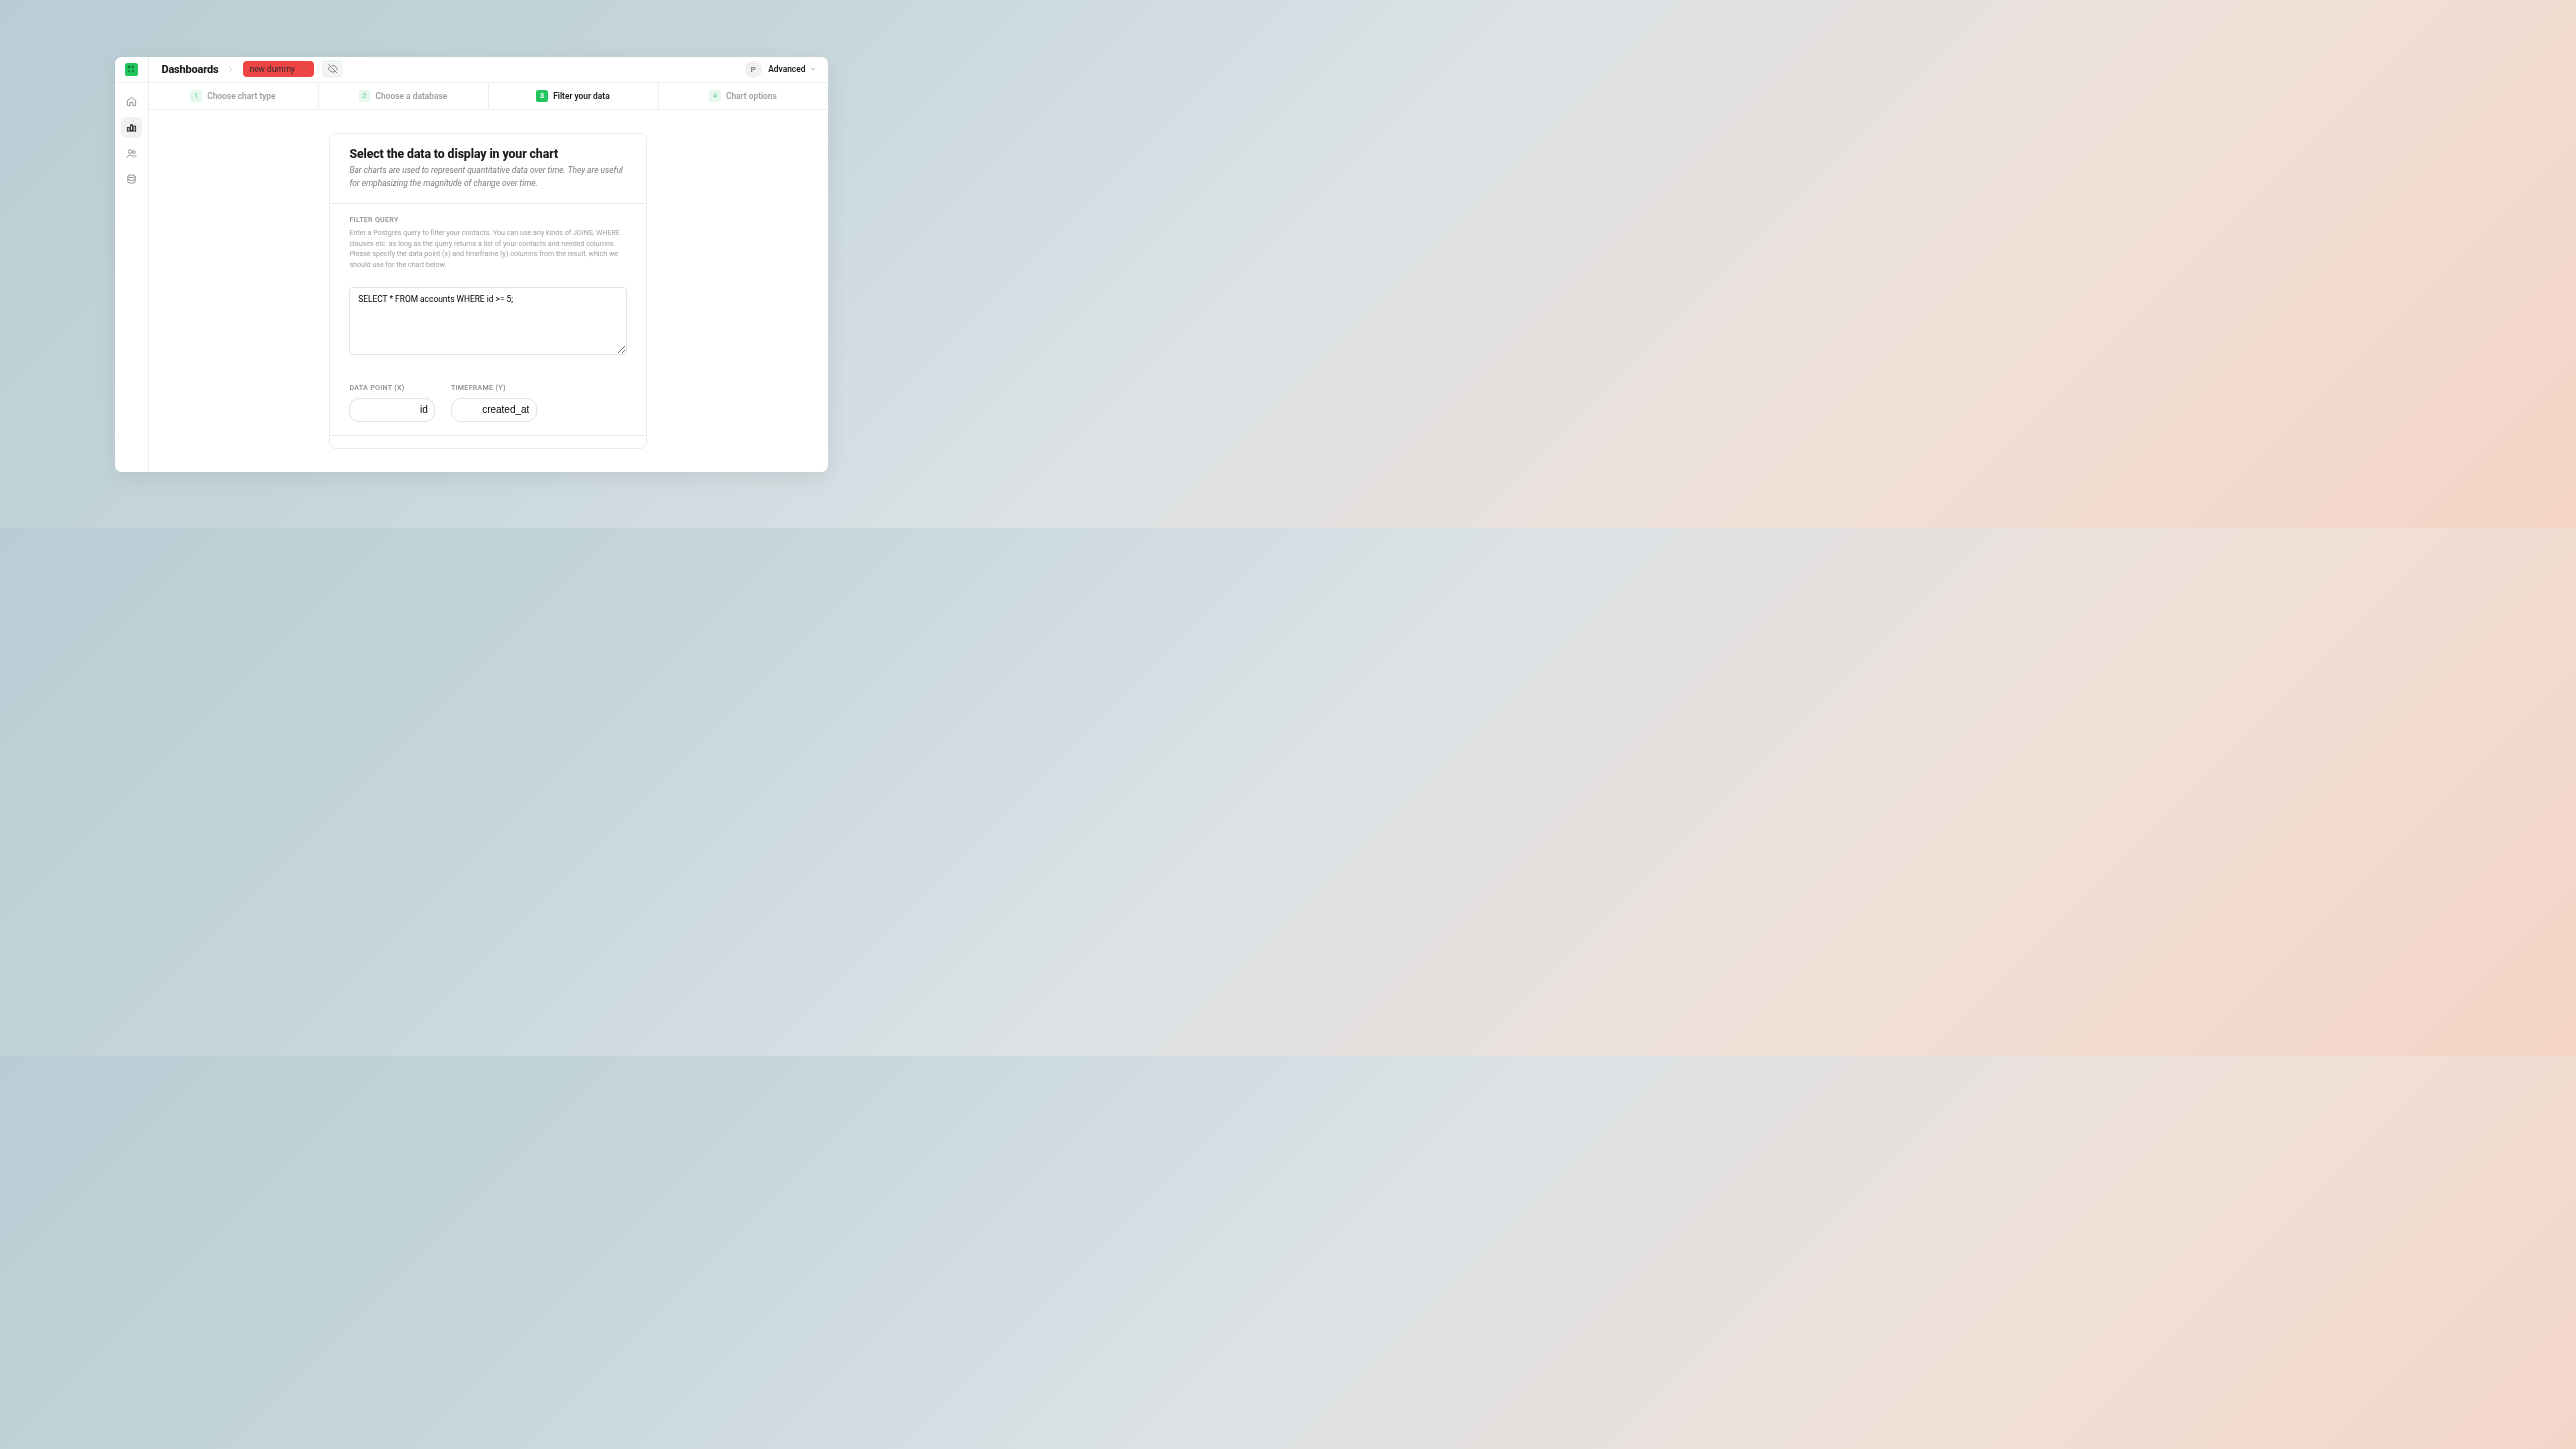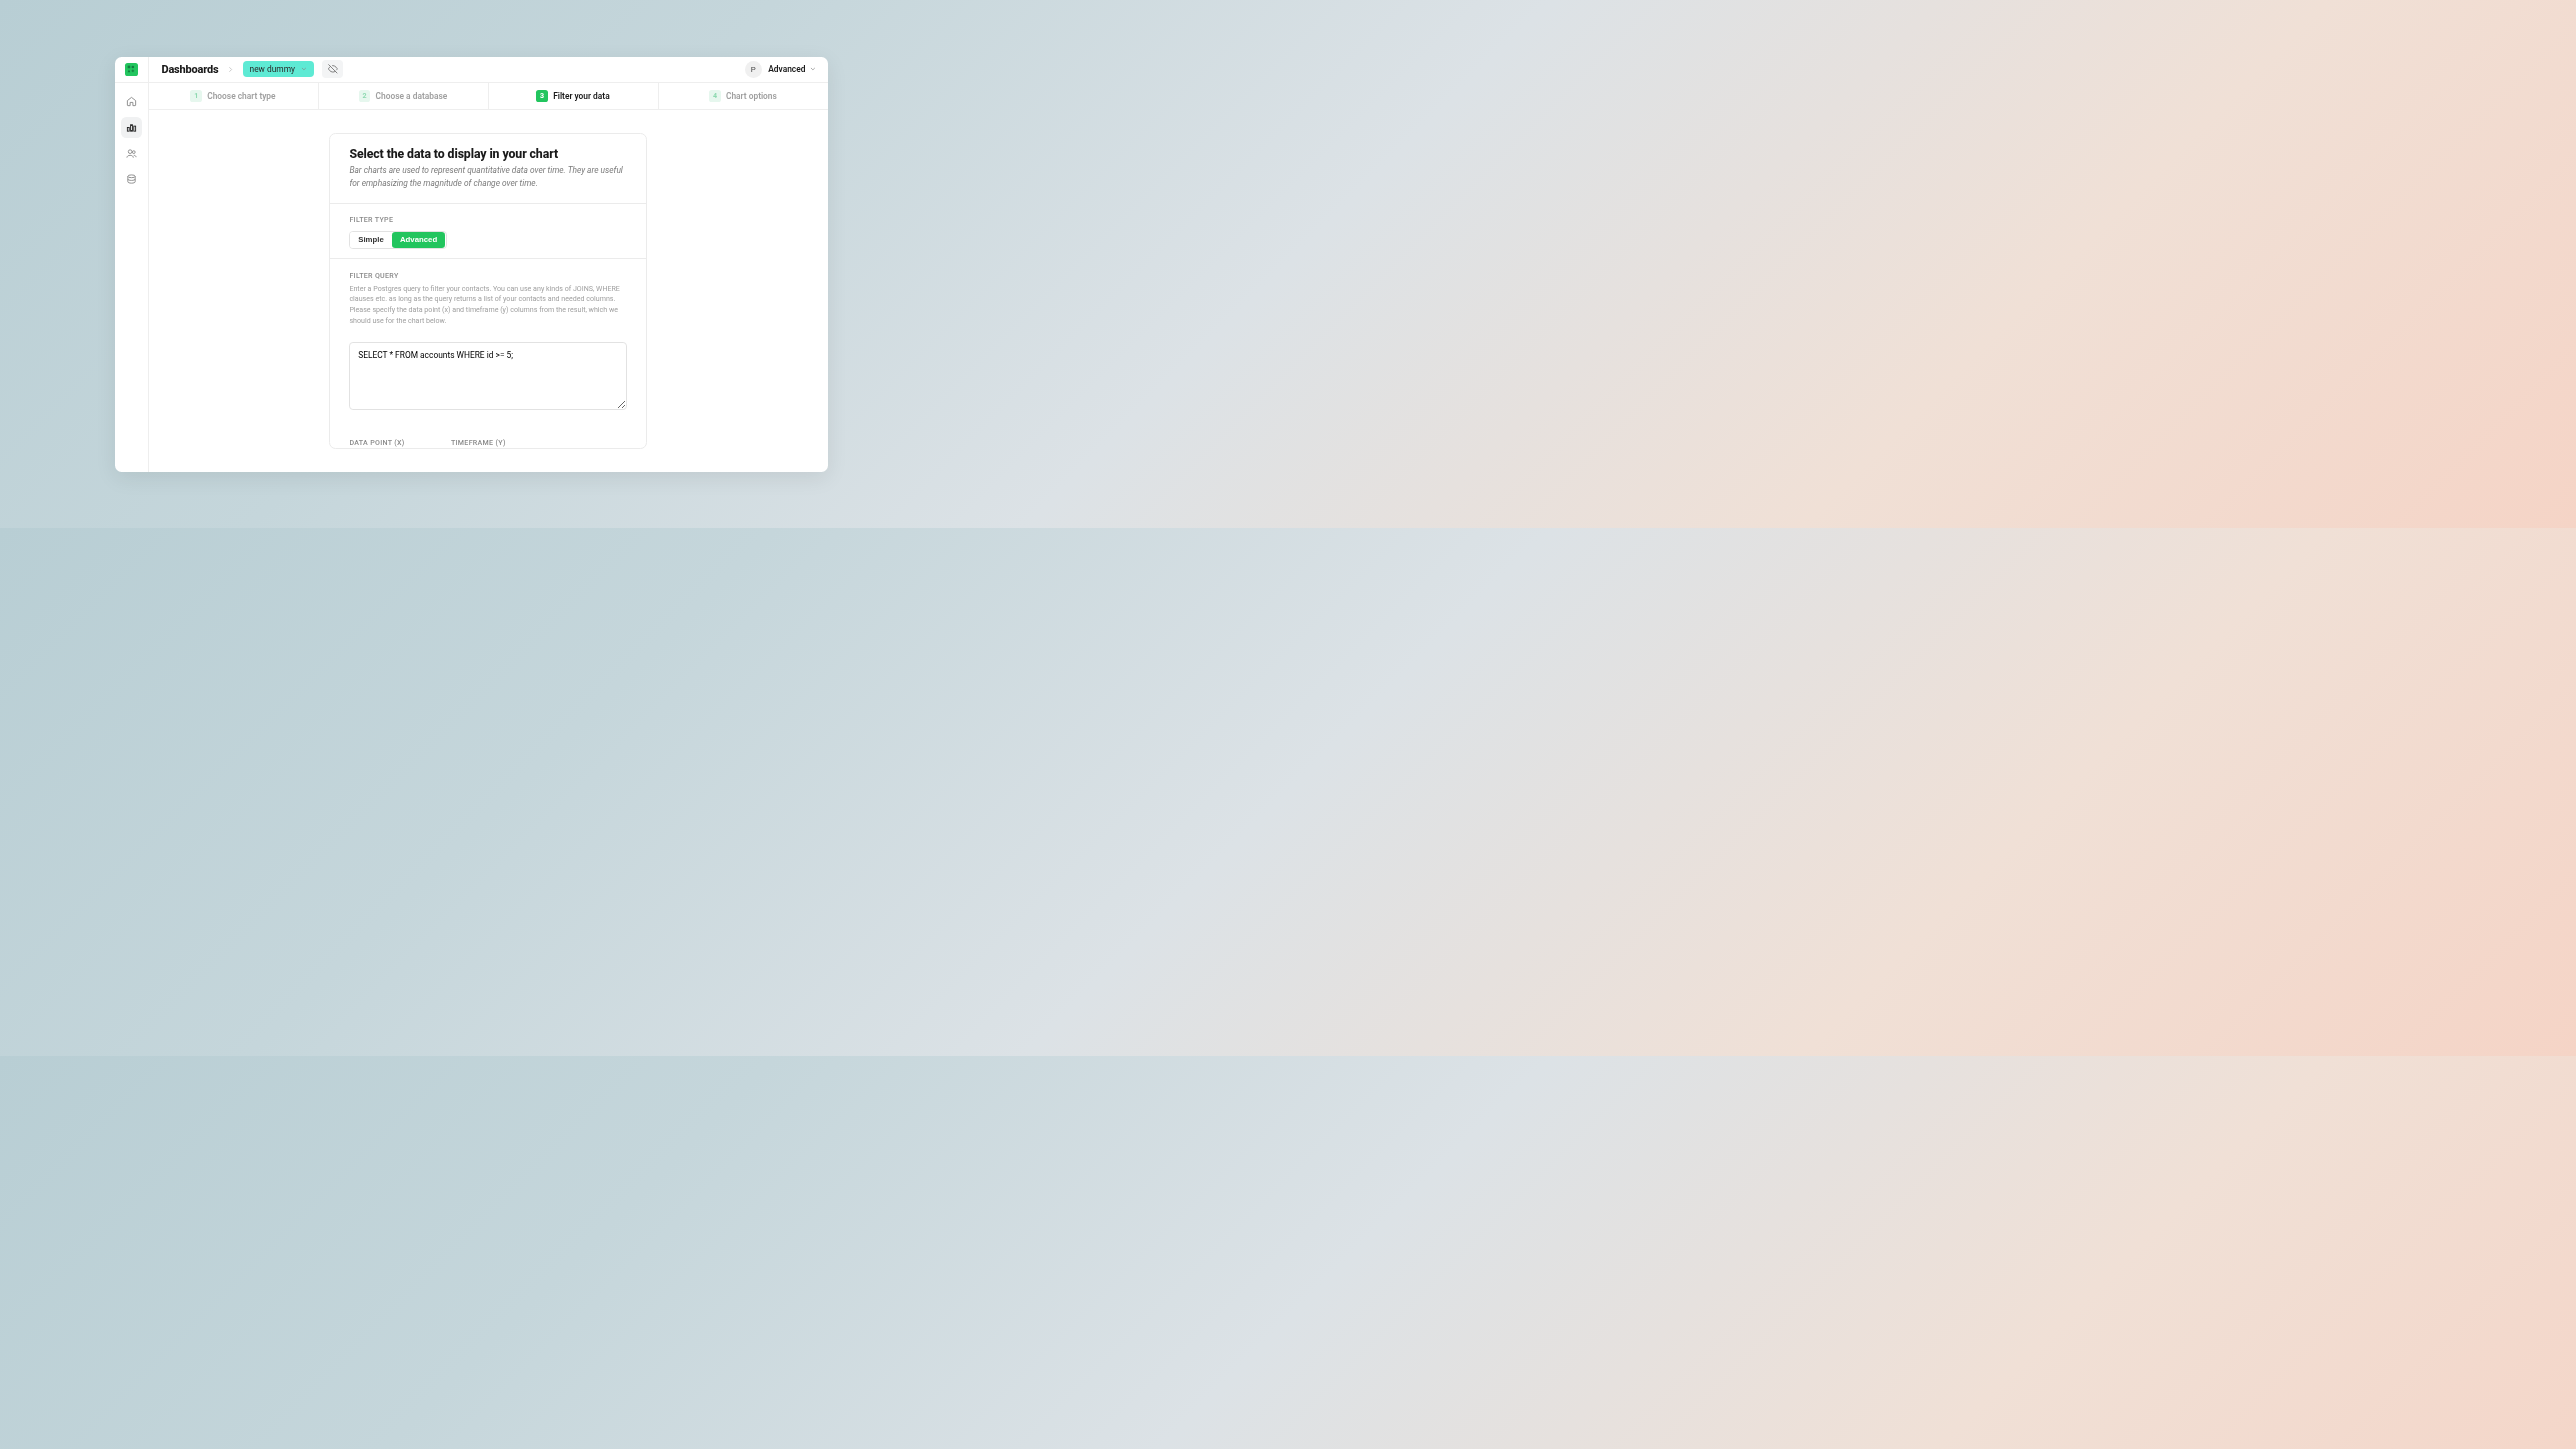"new dummy" .crumb-dropdown { background: #5eead4 -> #ef4444 }
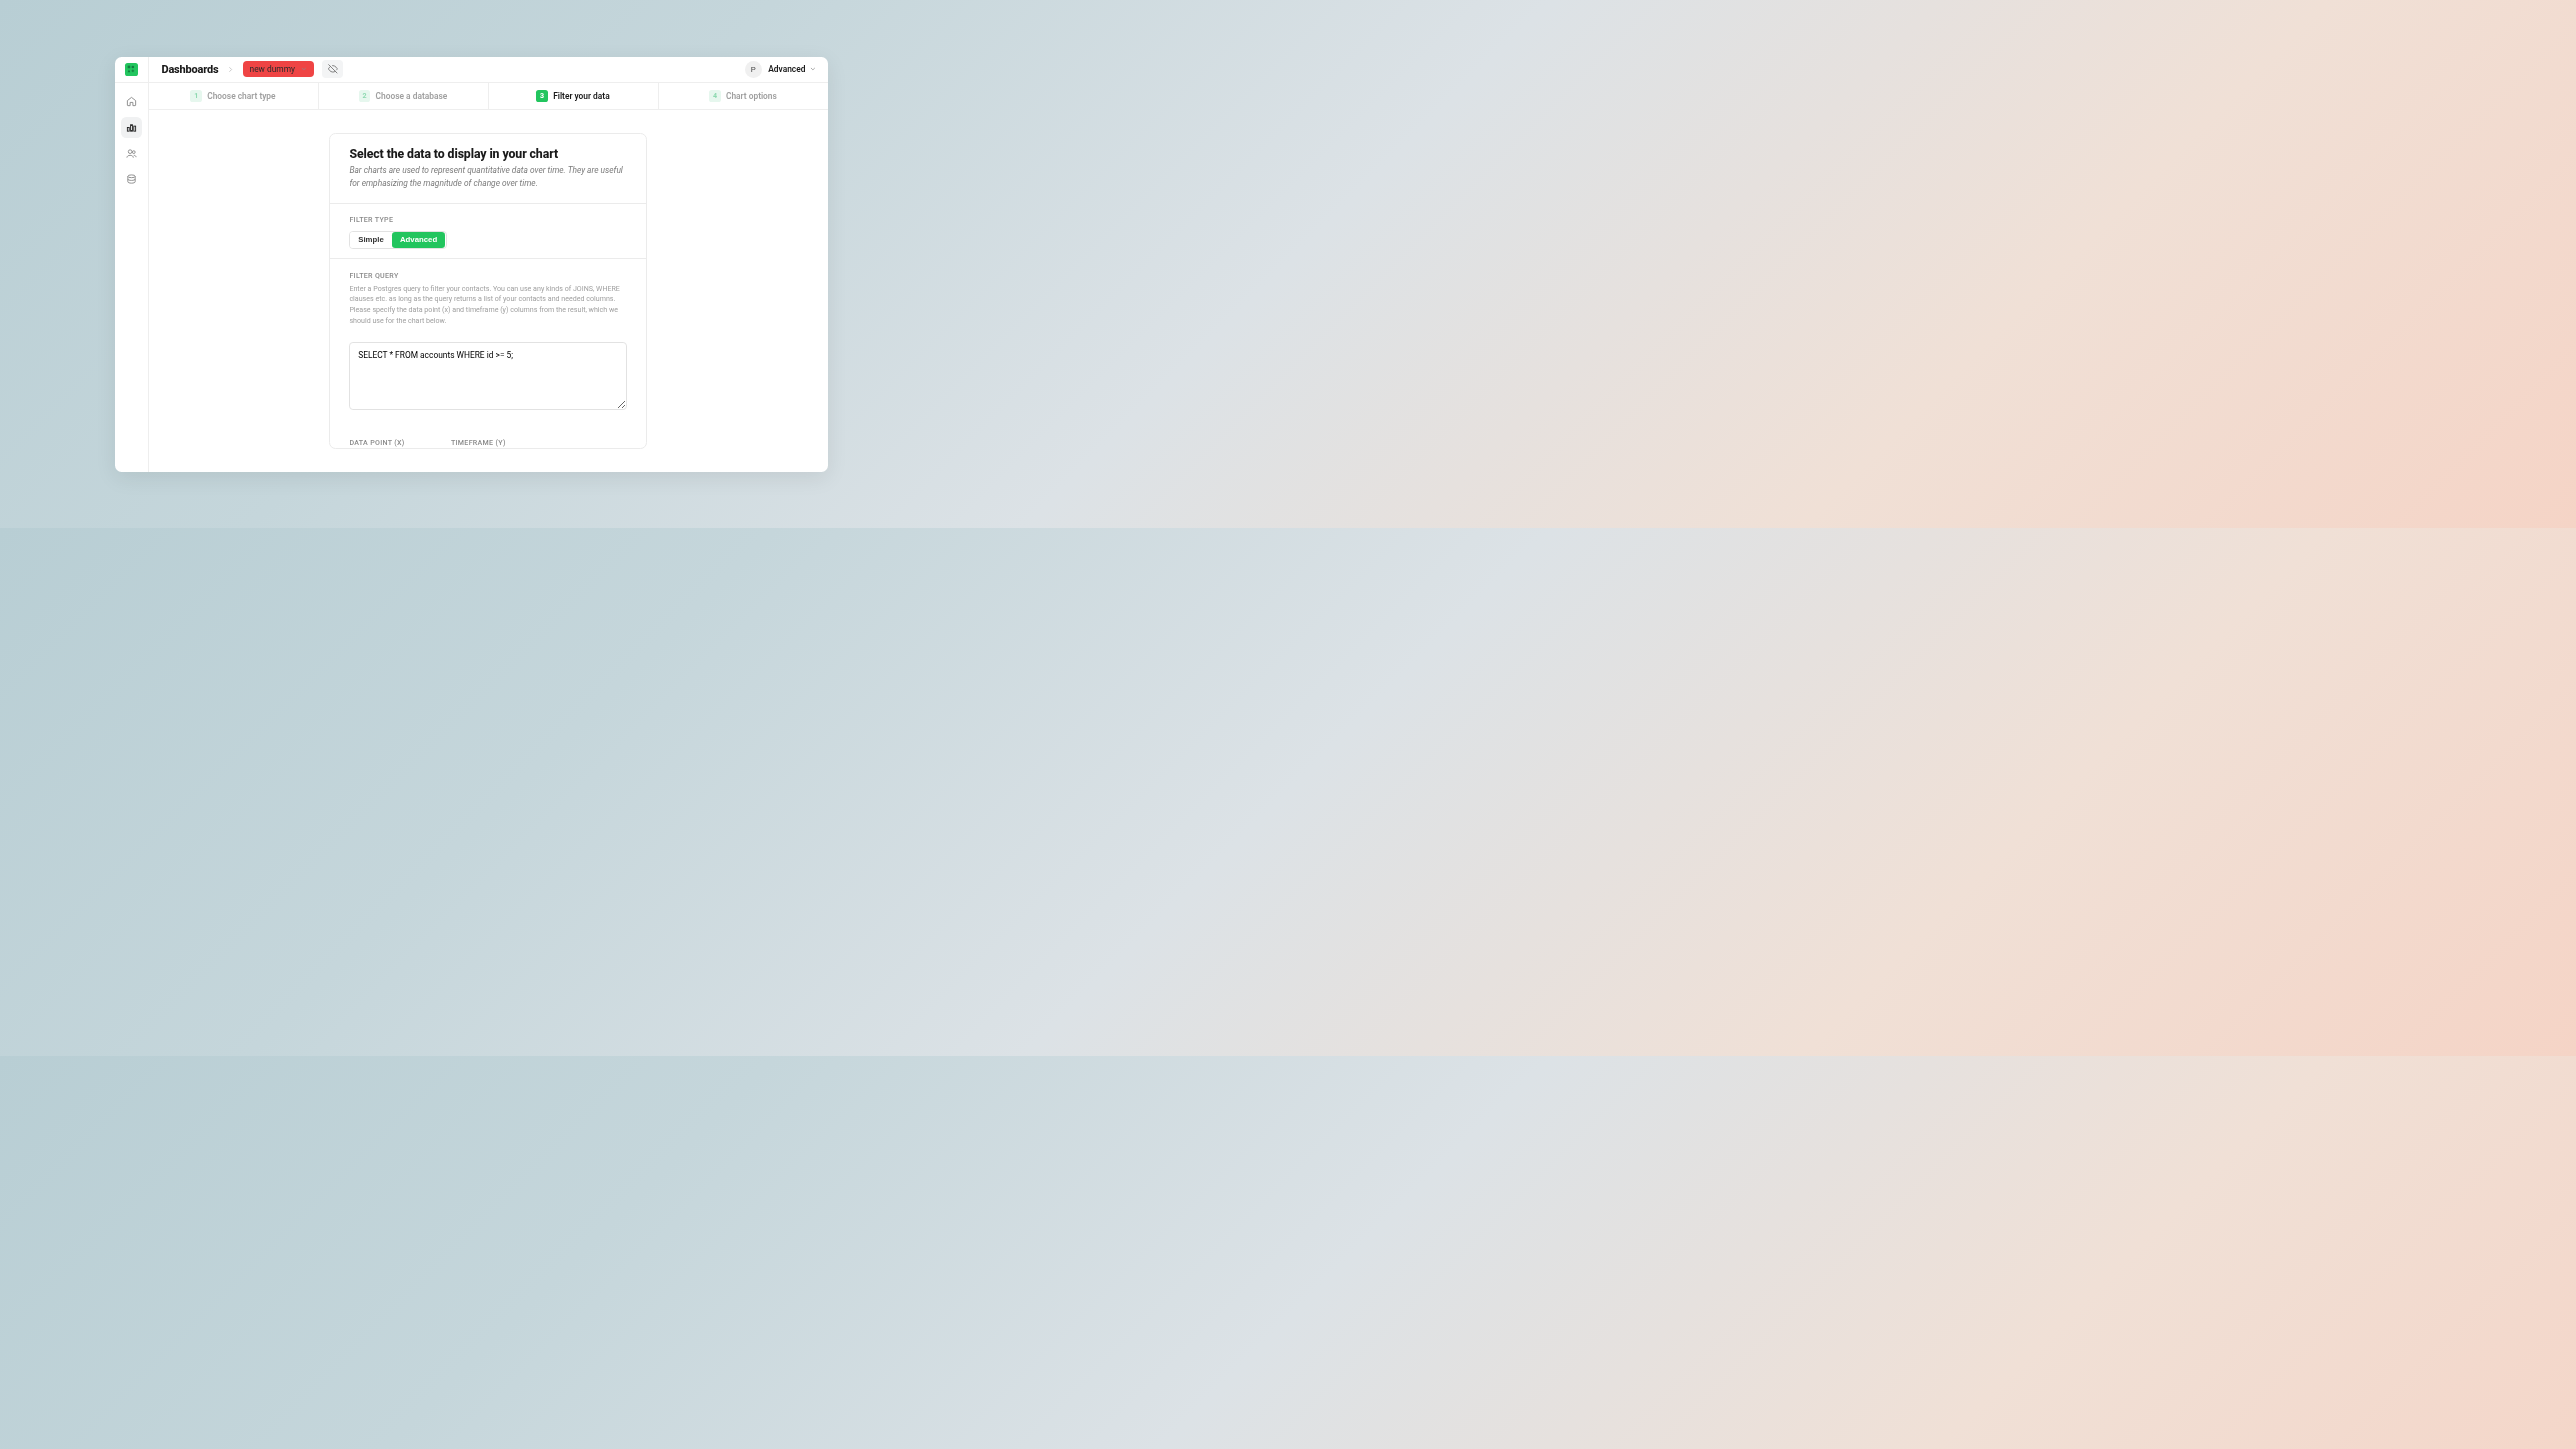"FILTER TYPE" div.card-section { html: <div> <div>FILTER TYPE</div> <div> <button>Simple</button> <button>Advanced</button> </div> </div> -> none }
